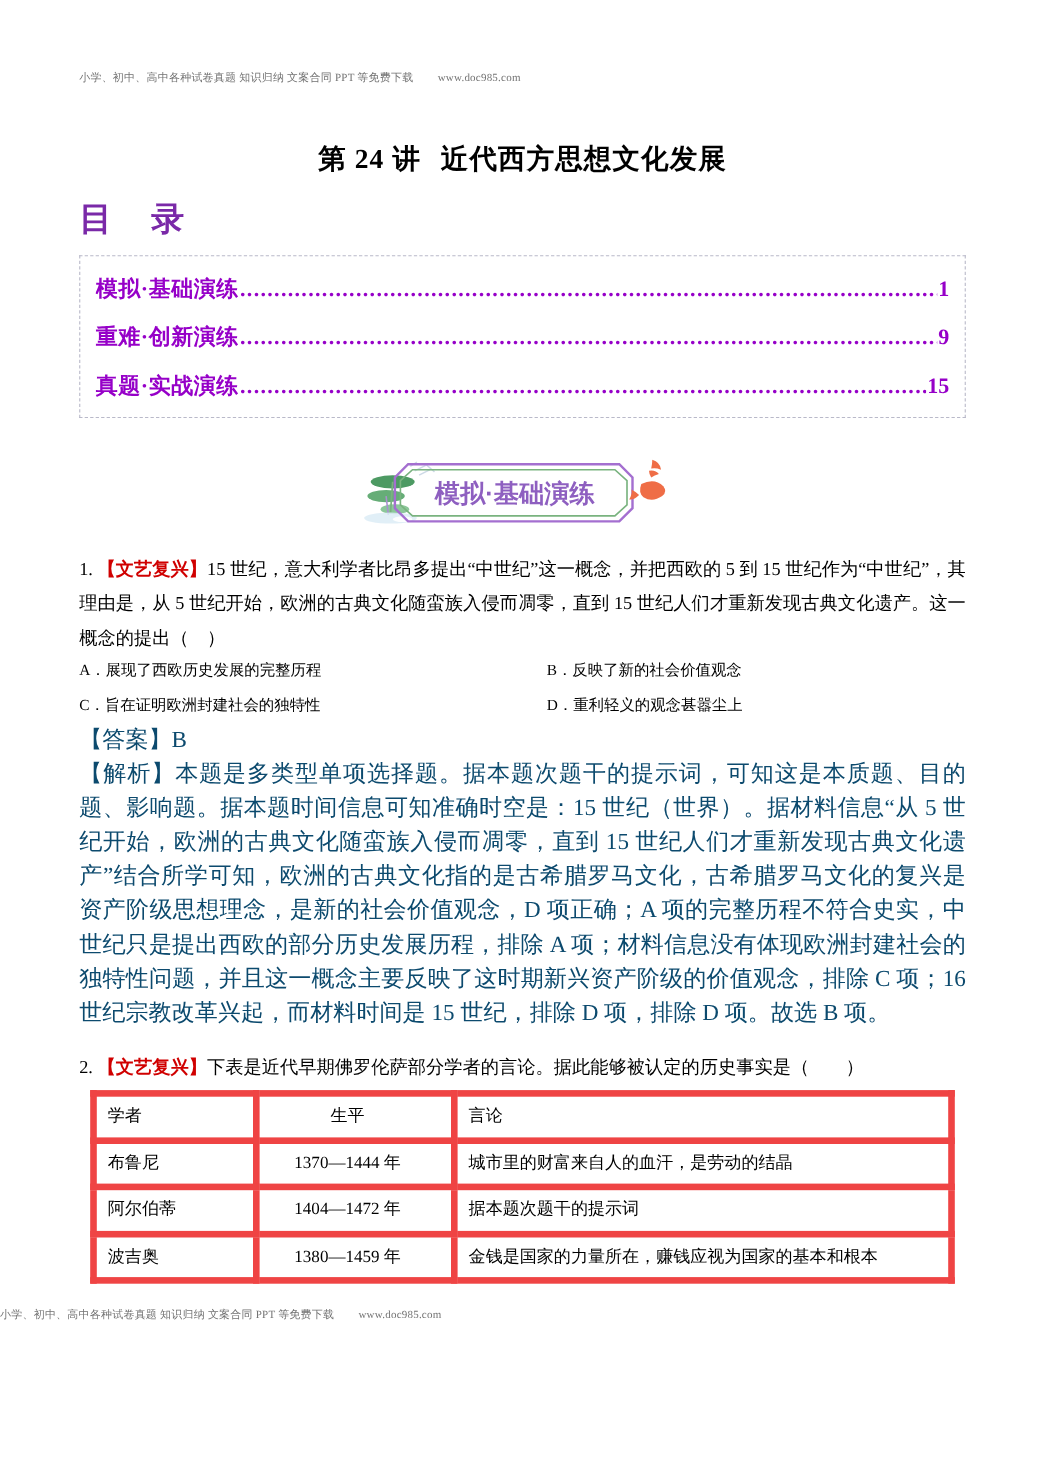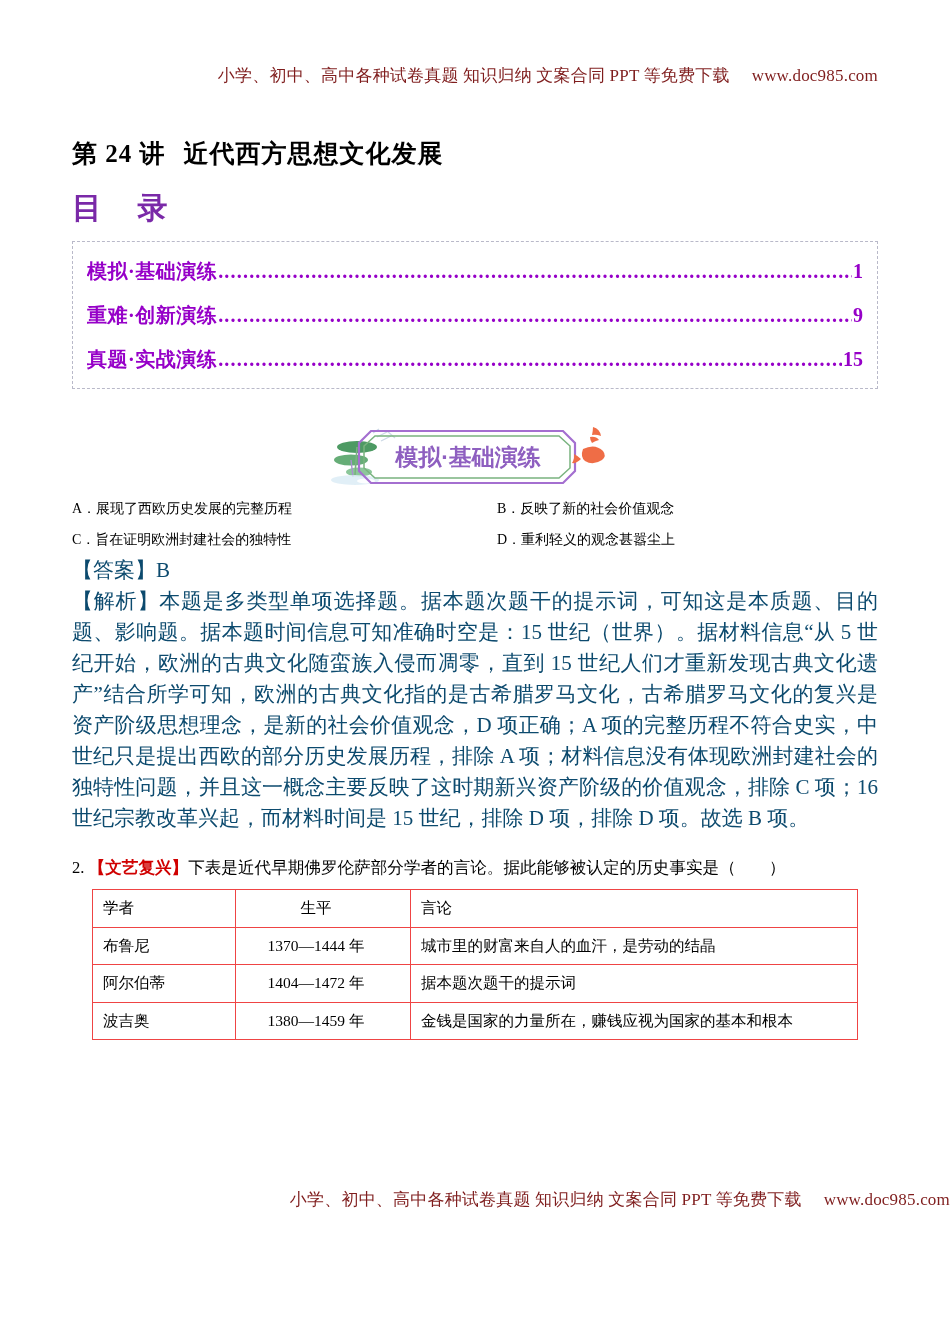"小学、初中、高中各种试卷真题 知识归纳 文案合同 PPT 等免费下载" .wm { color: #7f1d1d -> #737373; font-size: 17px -> 10px; text-align: right -> left }
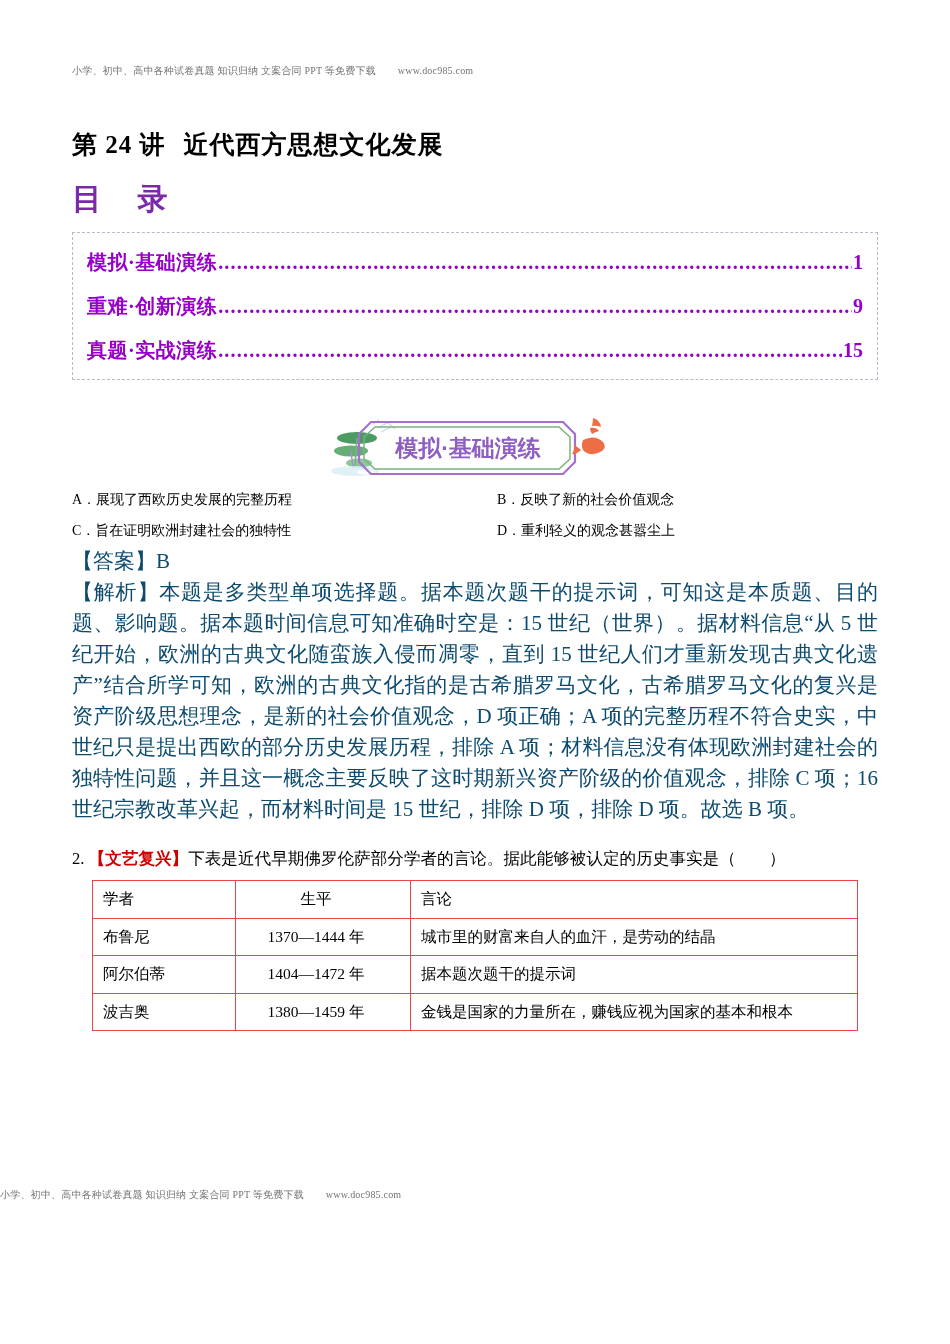"第 24 讲 近代西方思想文化发展" .doc-title { text-align: none -> center }
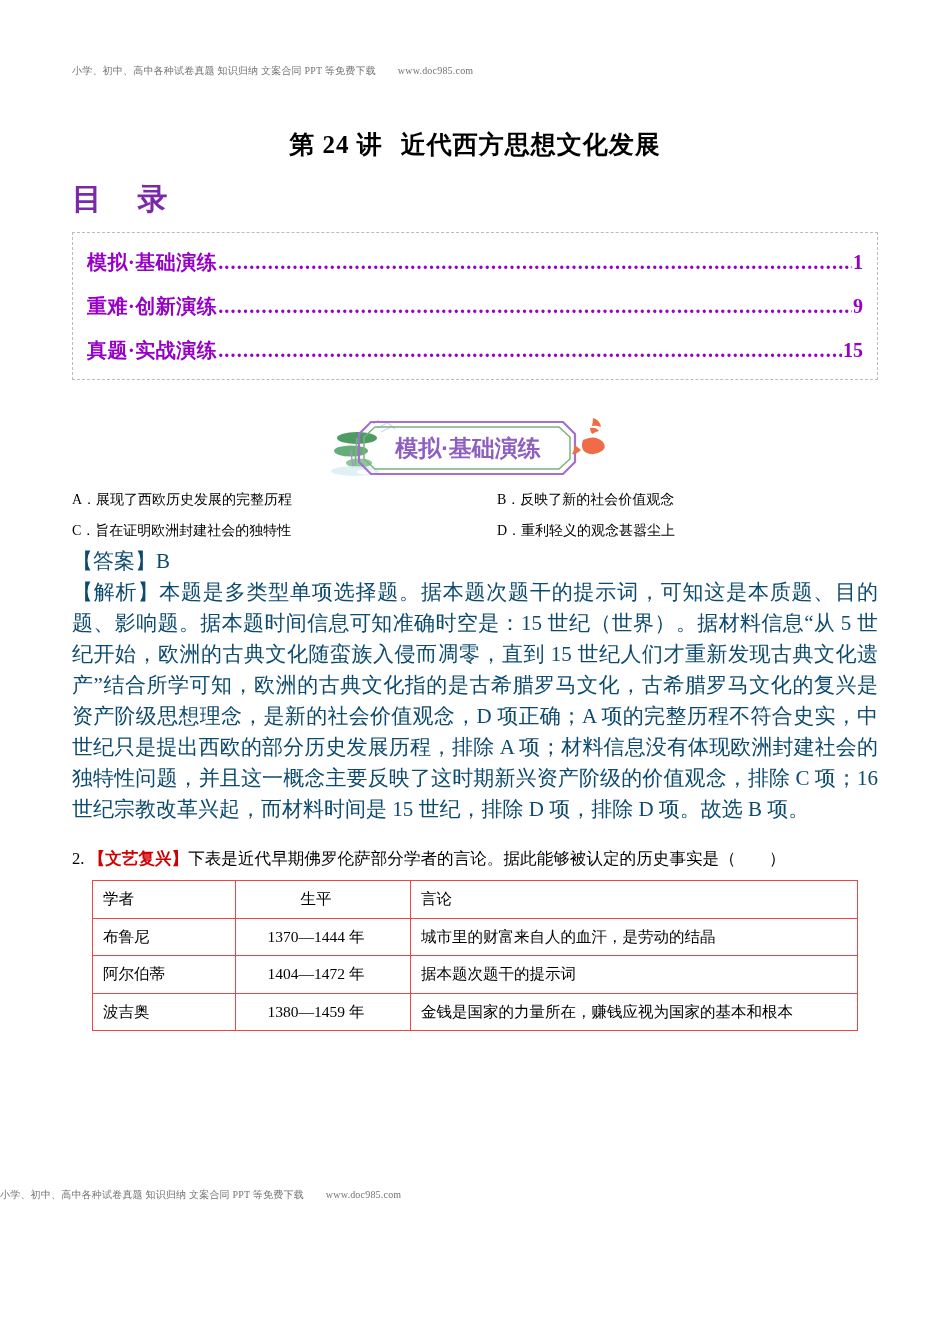"1. 【文艺复兴】15 世纪，意大利学者比昂多提出“中世纪”这一概念，并把西欧的" div.q { html: none -> <div> <span>1.</span> <span>【文艺复兴】</span><span>15 世纪，意大利学者比昂多提出“中世纪”这一概念，并把西欧的 5 到 15 世纪作为“中世纪”，其理由是，从 5 世纪开始，欧洲的古典文化随蛮族入侵而凋零，直到 15 世纪人们才重新发现古典文化遗产。这一概念的提出（ ）</span> </div> }
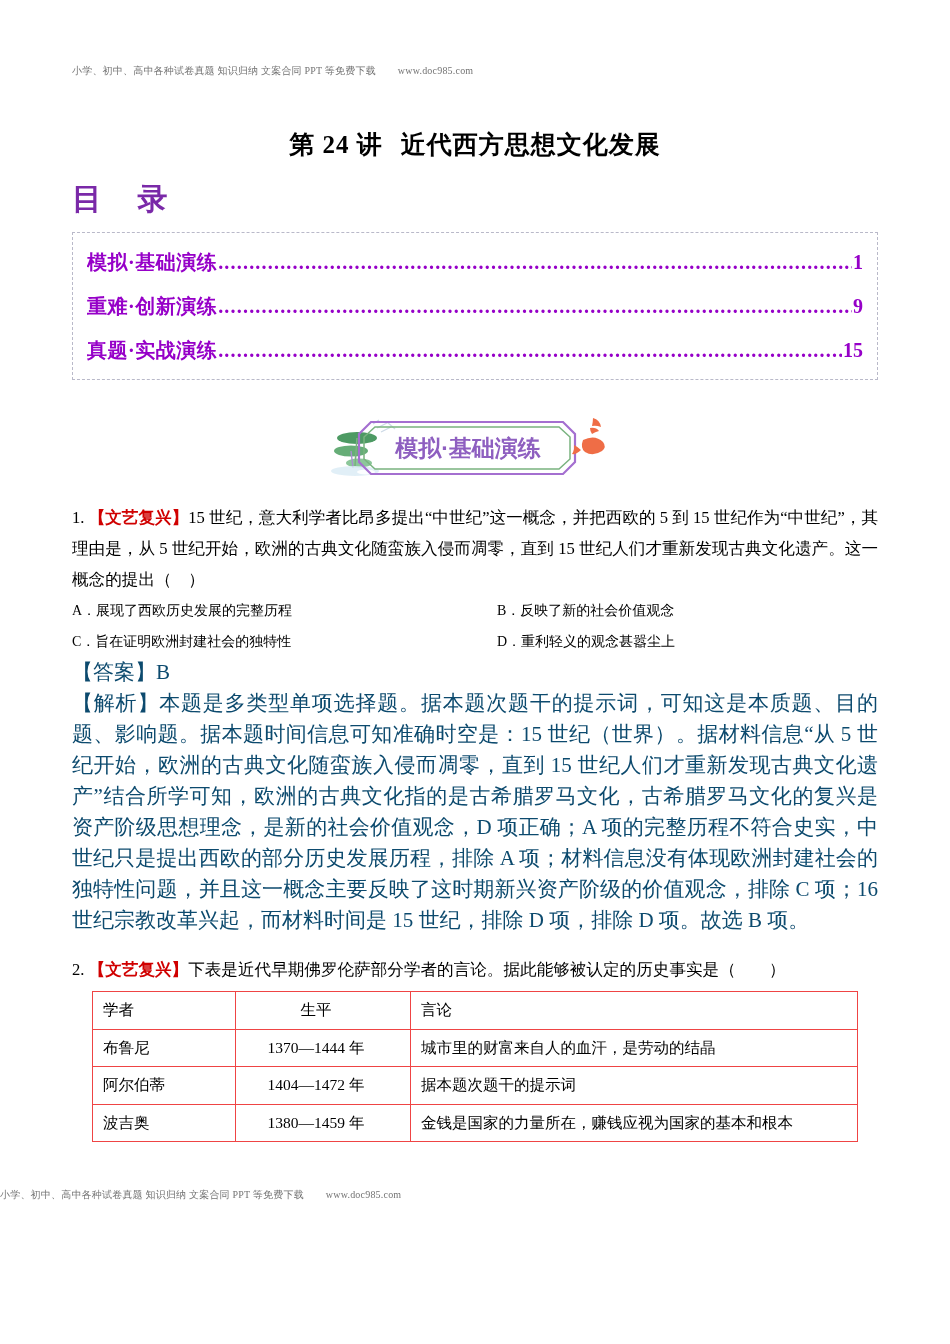"学者" table.stat td { border: 1px solid #ef4444 -> 6px solid #ef4444 }
